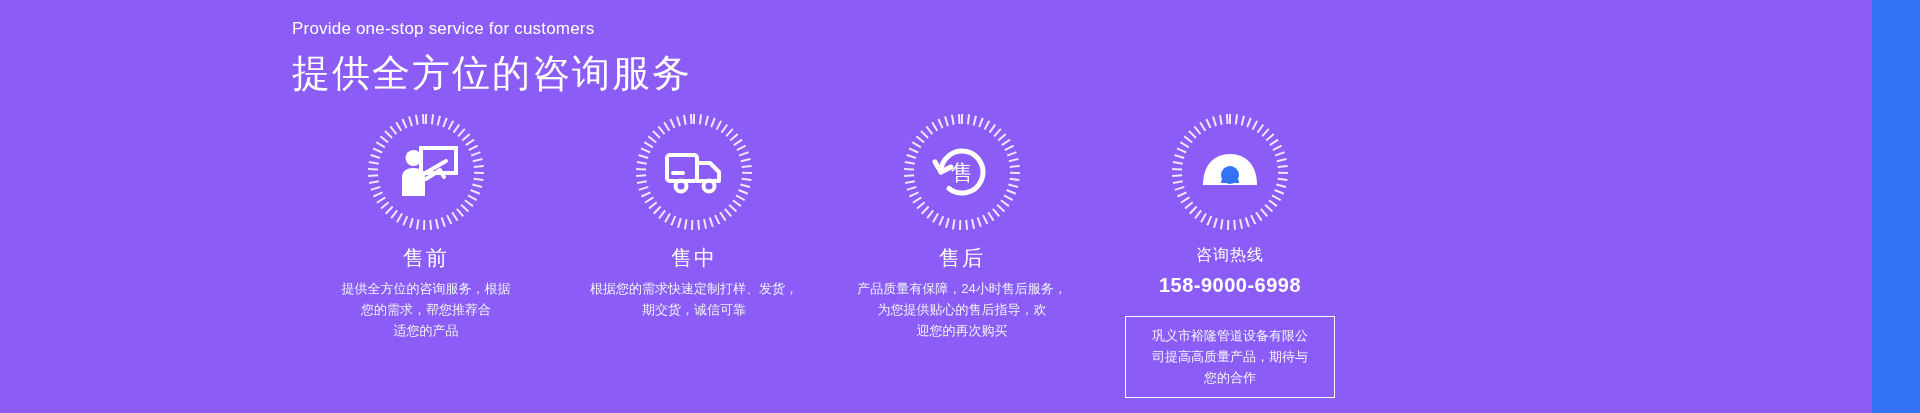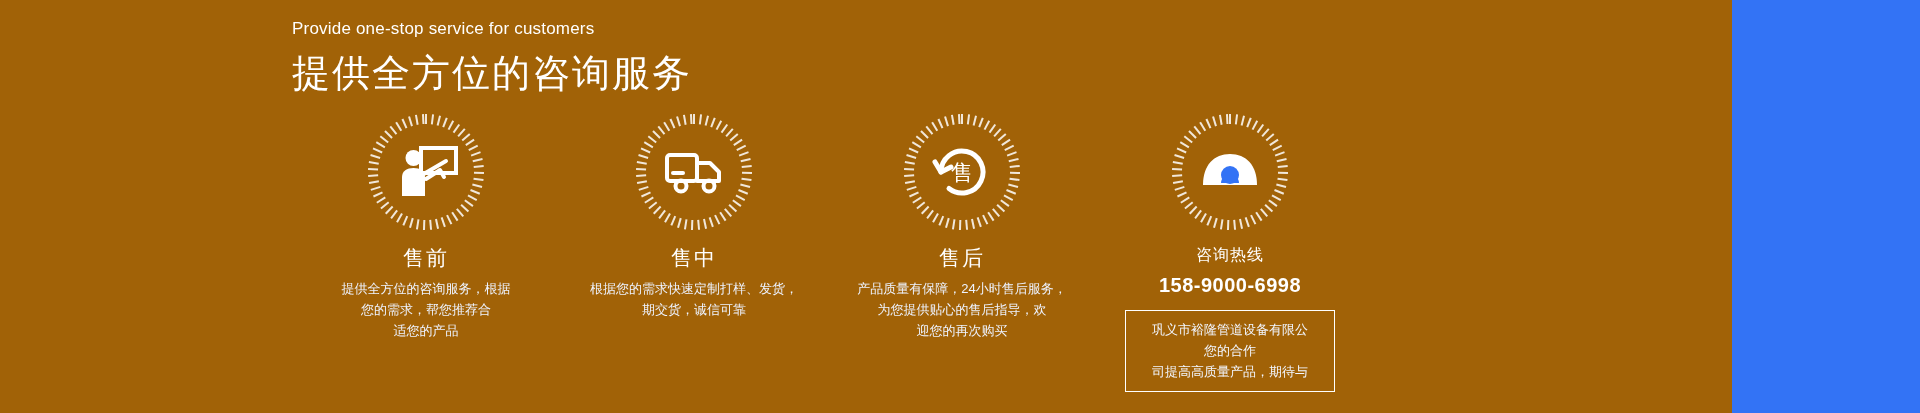"Provide one-stop service for customers" .banner { background: #a16207 -> #8b5cf6; width: 1732px -> 1872px }
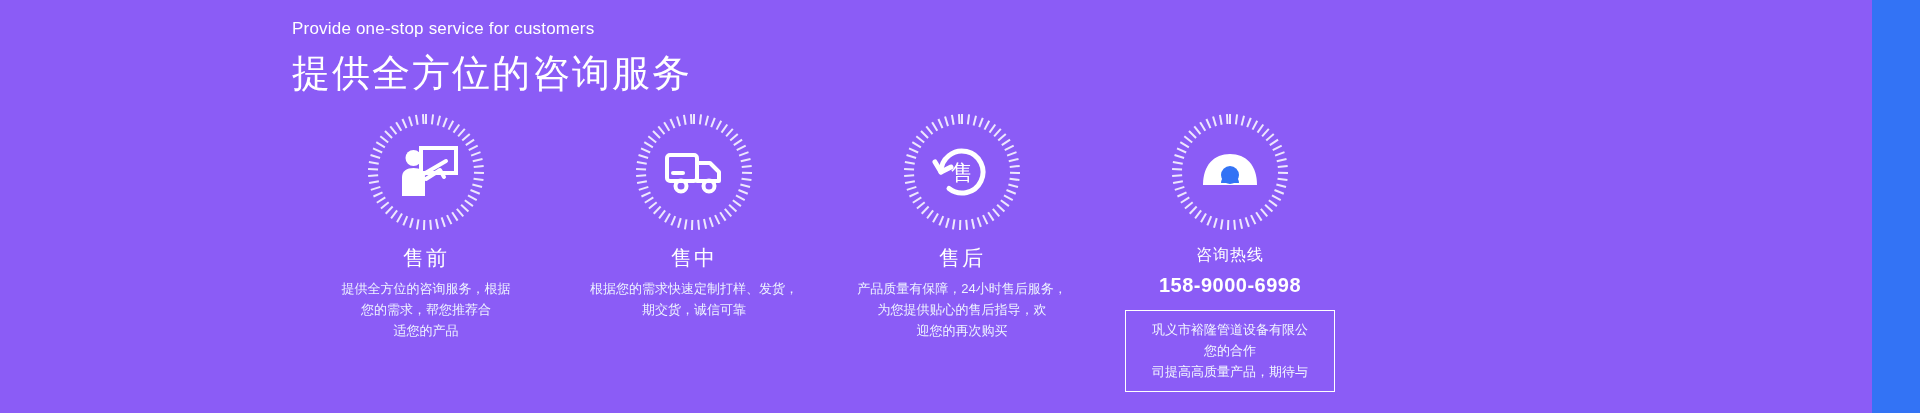"巩义市裕隆管道设备有限公" .company-box { margin-top: 12px -> 18px }
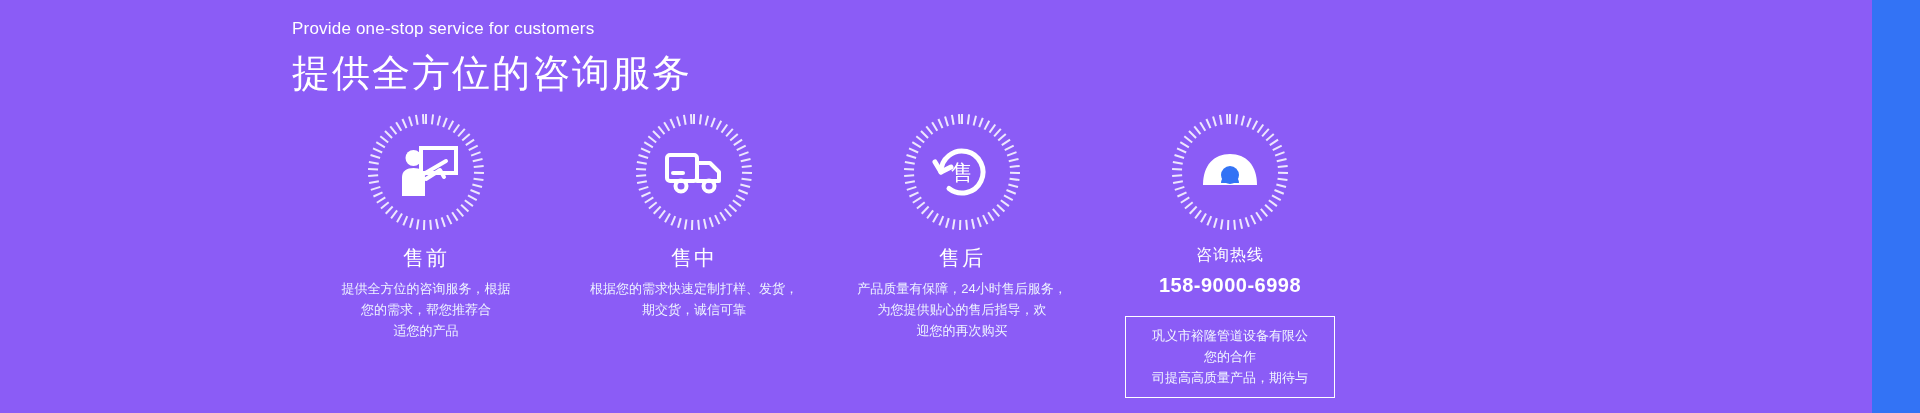"您的合作" span.line { order: before "司提高高质量产品，期待与" -> after "司提高高质量产品，期待与" }
